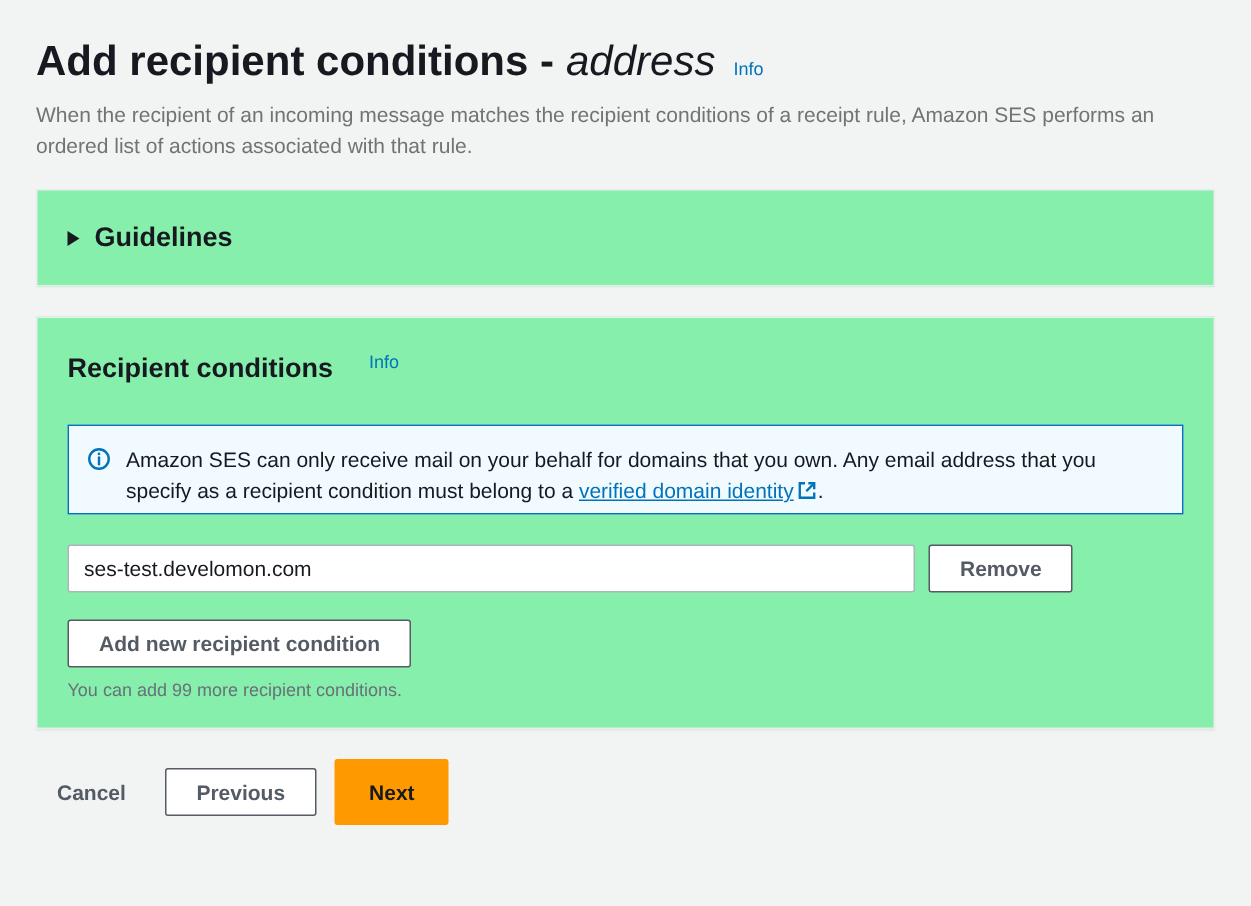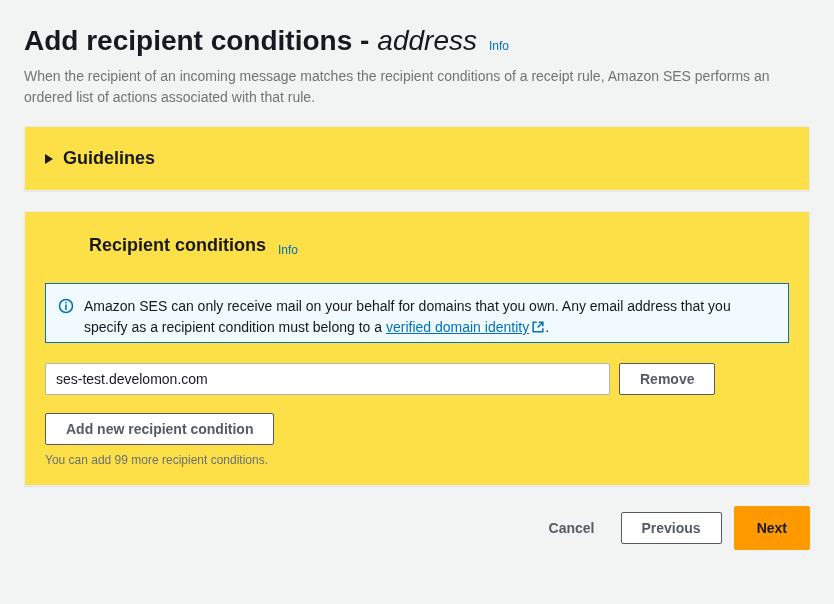"Guidelines" .panel { background: #fde047 -> #86efac }
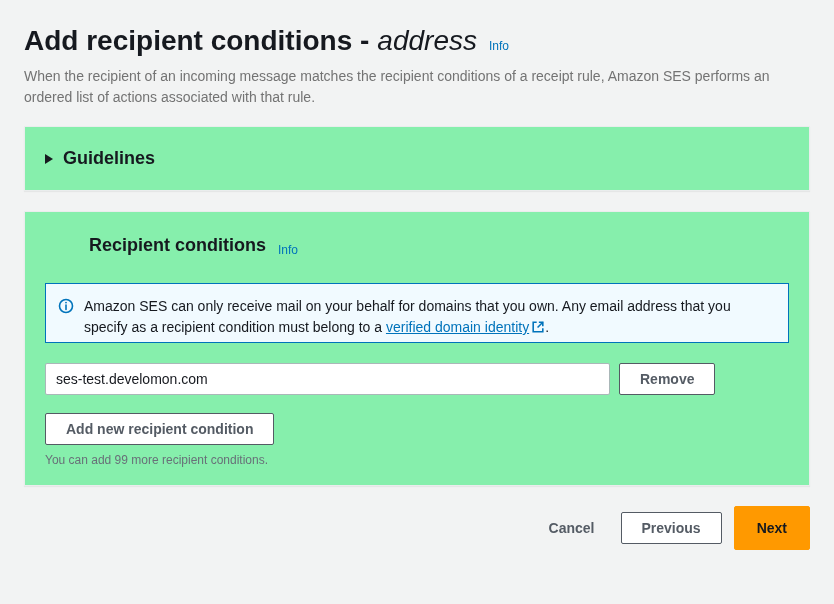"Recipient conditions" .conditions-title { align-items: flex-end -> flex-start; gap: 8px -> 20px; margin-left: 44px -> none }
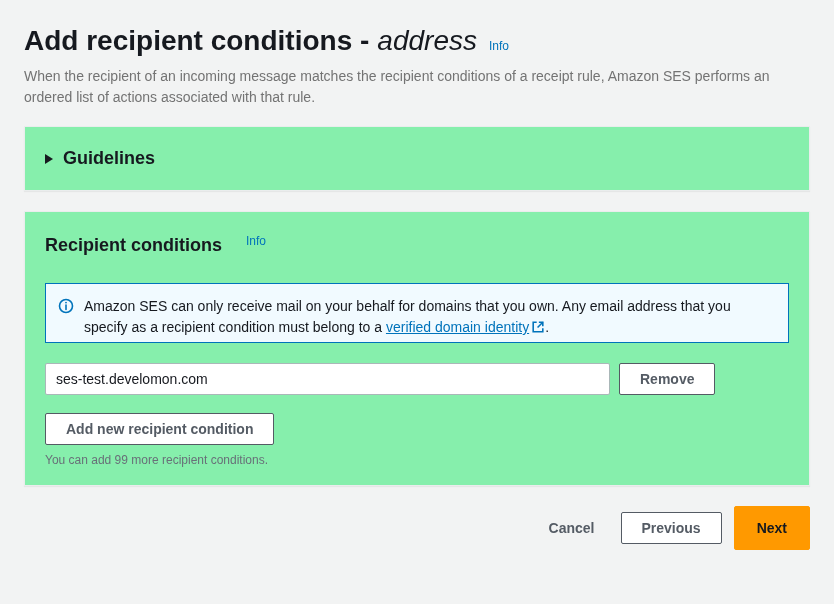"Cancel" .footer-actions { justify-content: flex-end -> none }
